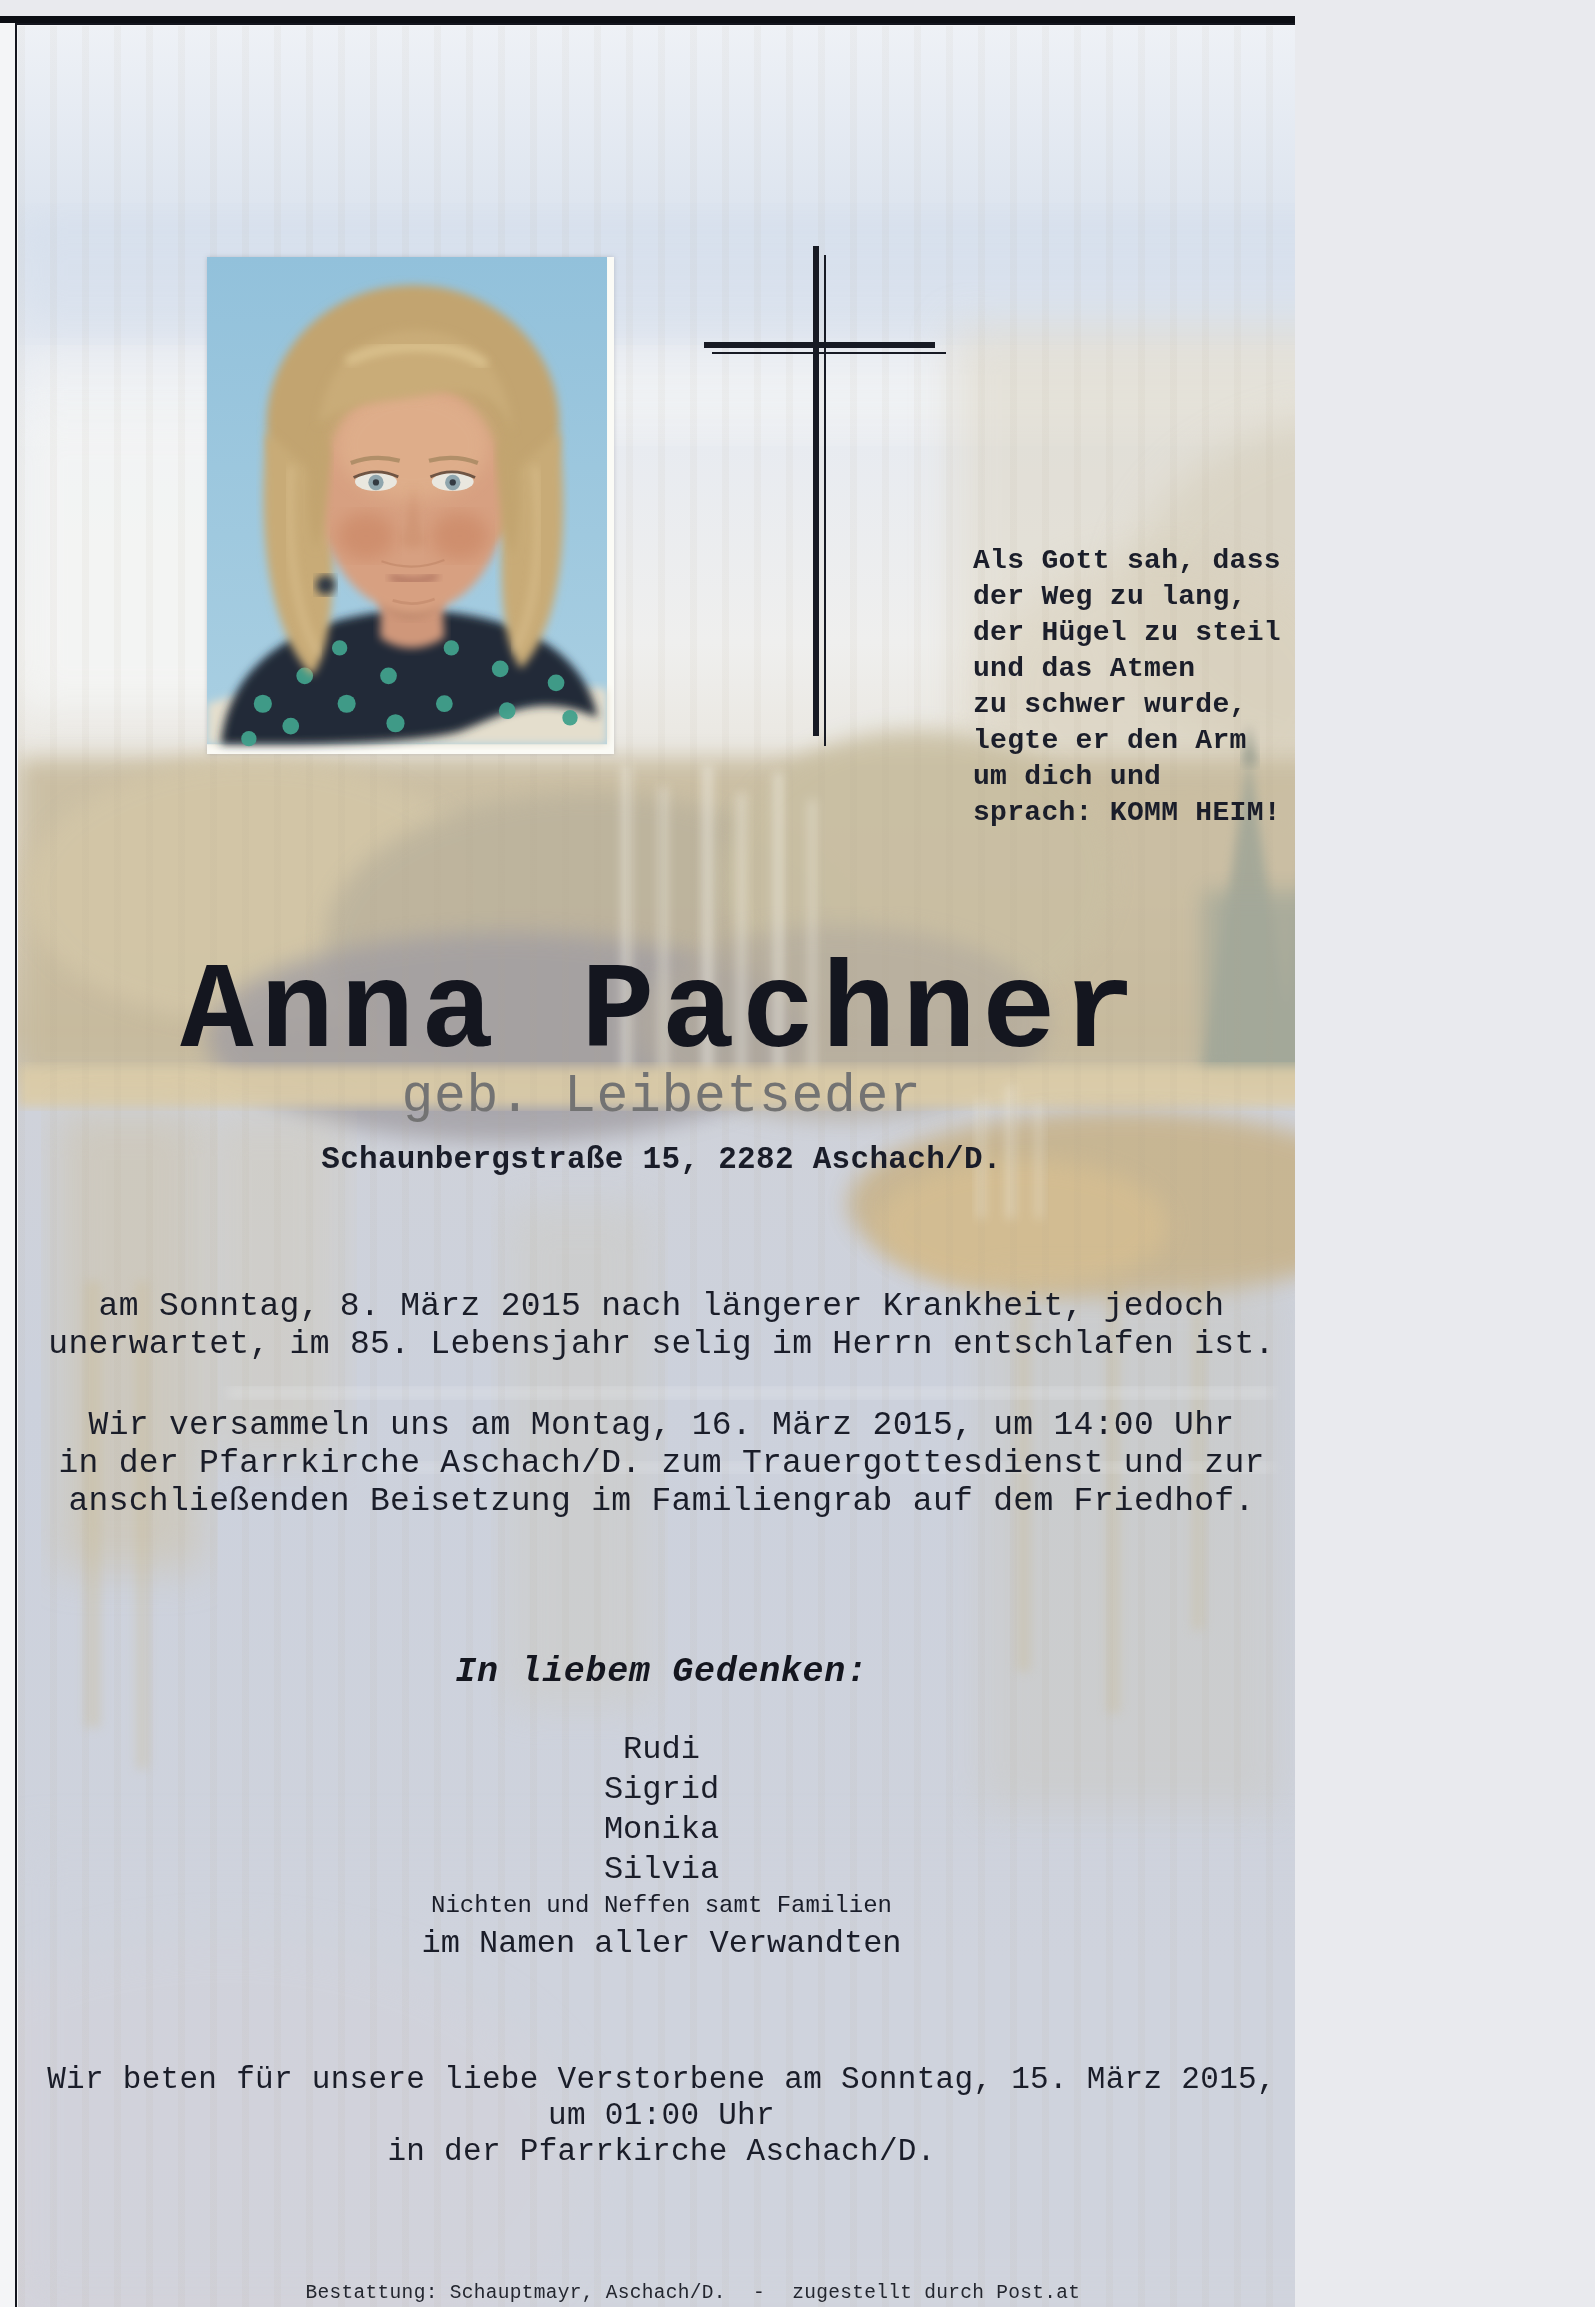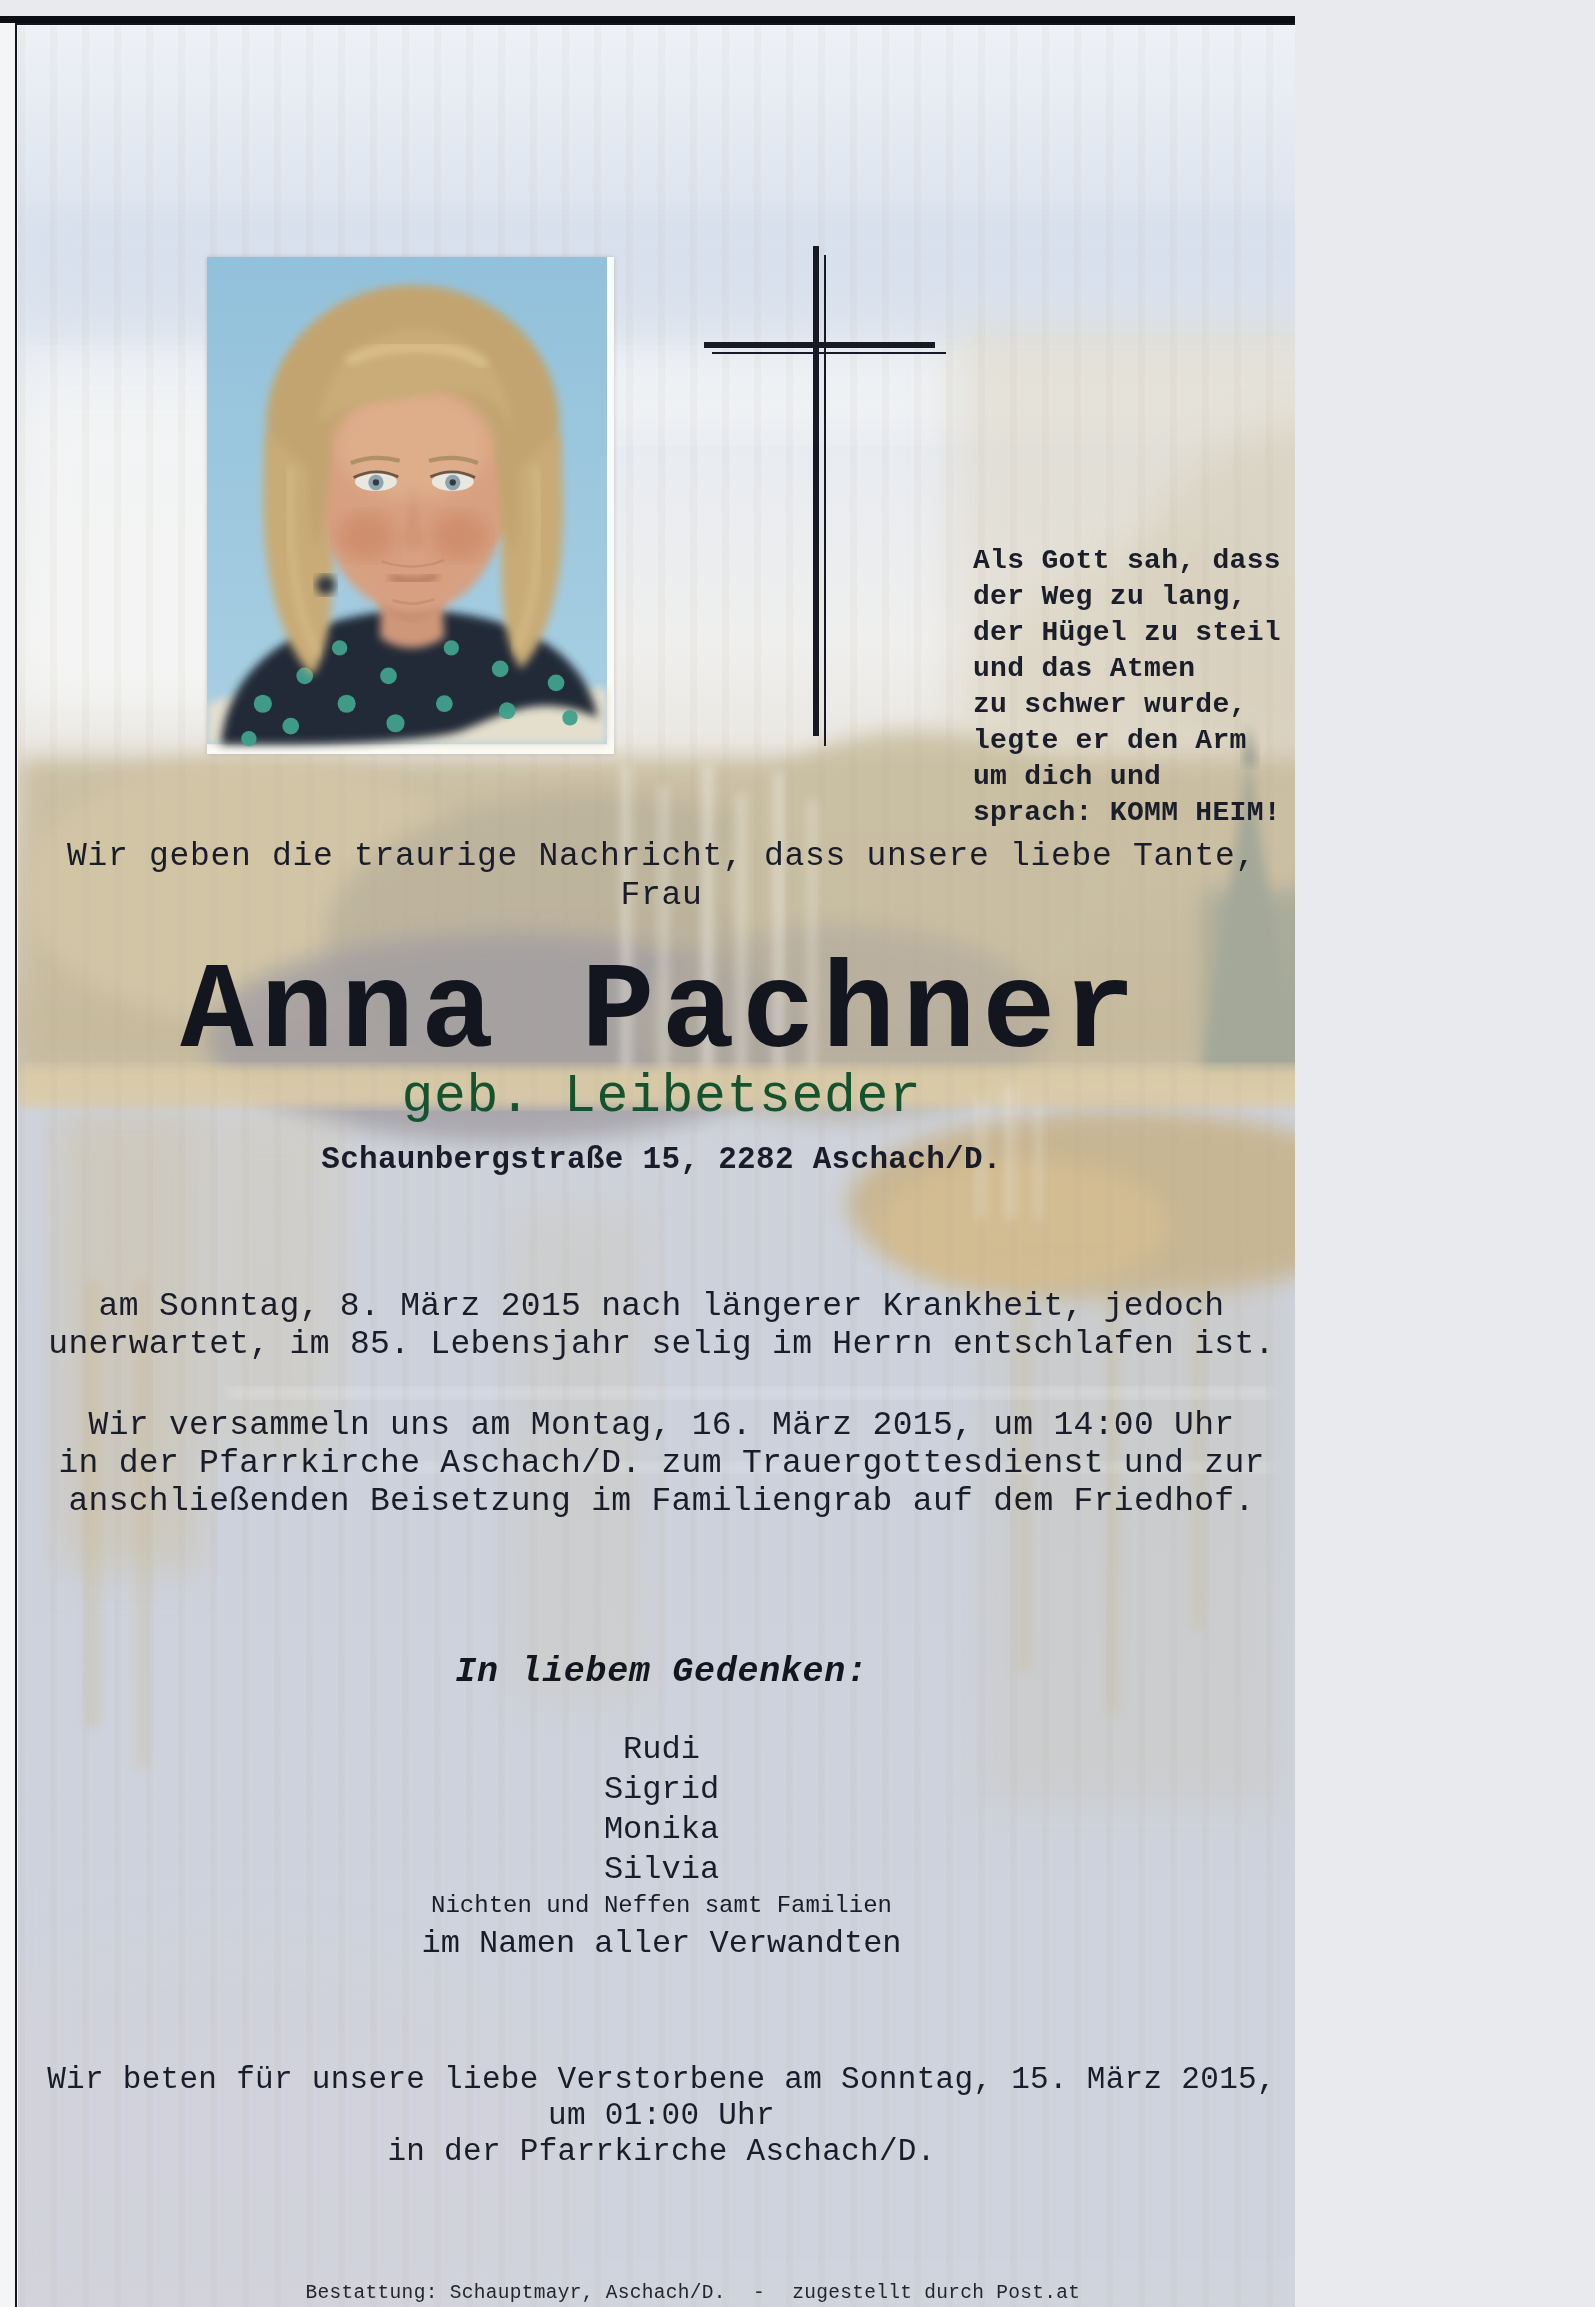"Wir geben die traurige Nachricht," div.tline { html: <div>Wir geben die traurige Nachricht, dass unsere liebe Tante, Frau</div> -> none }
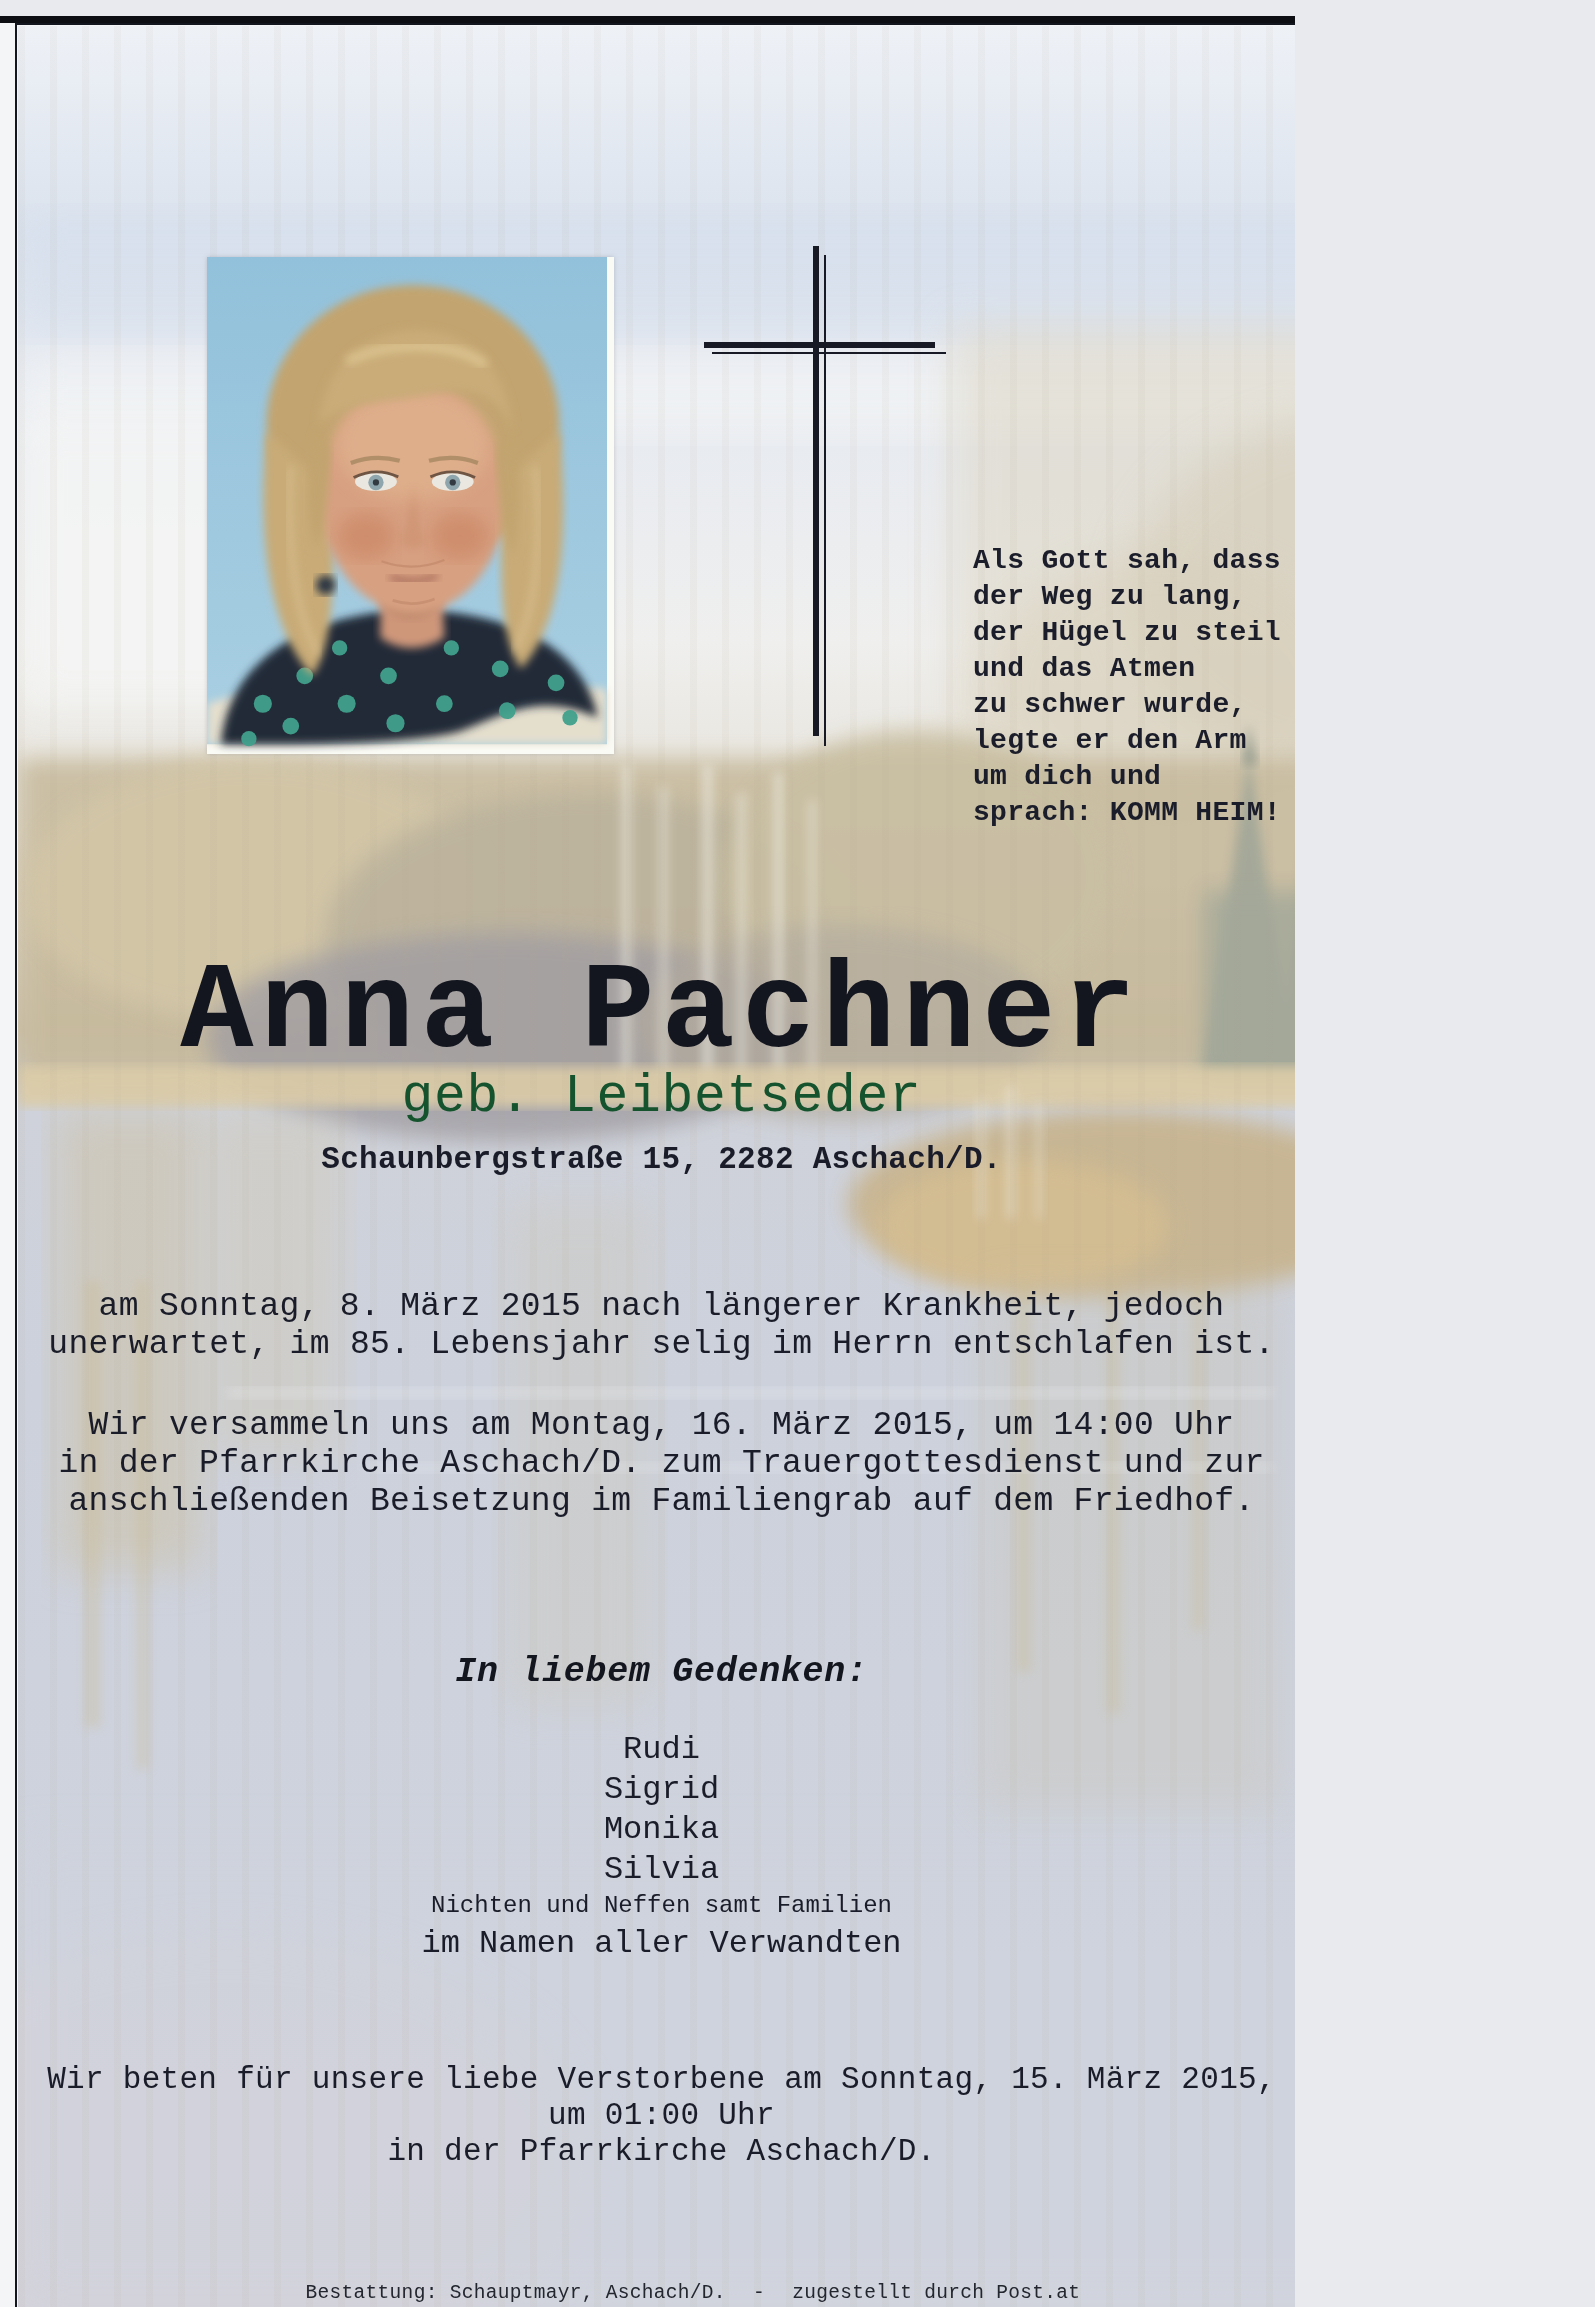"geb. Leibetseder" .maiden { color: #14532d -> #737373 }
